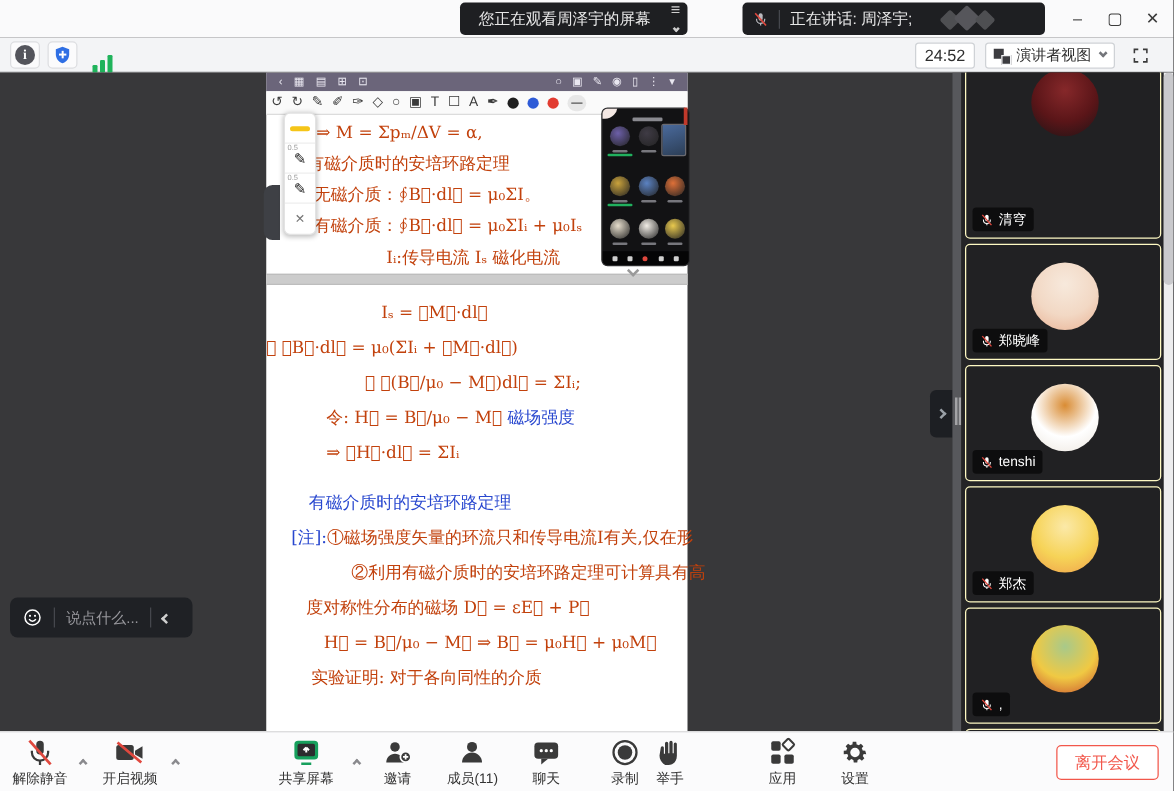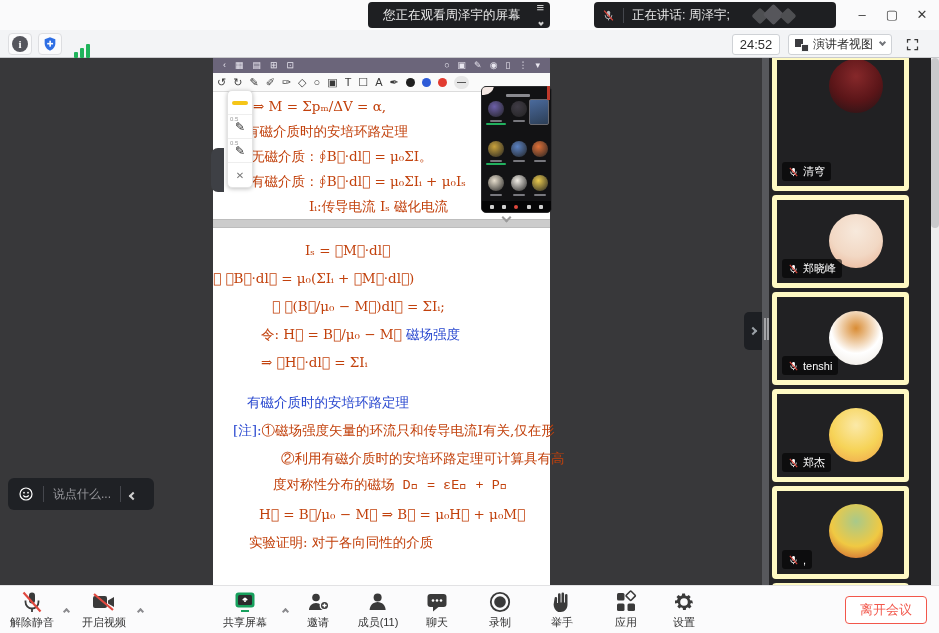"清穹" .tile { border: 5px solid #fef9c3 -> 1px solid #fef9c3; width: 137px -> 157px }
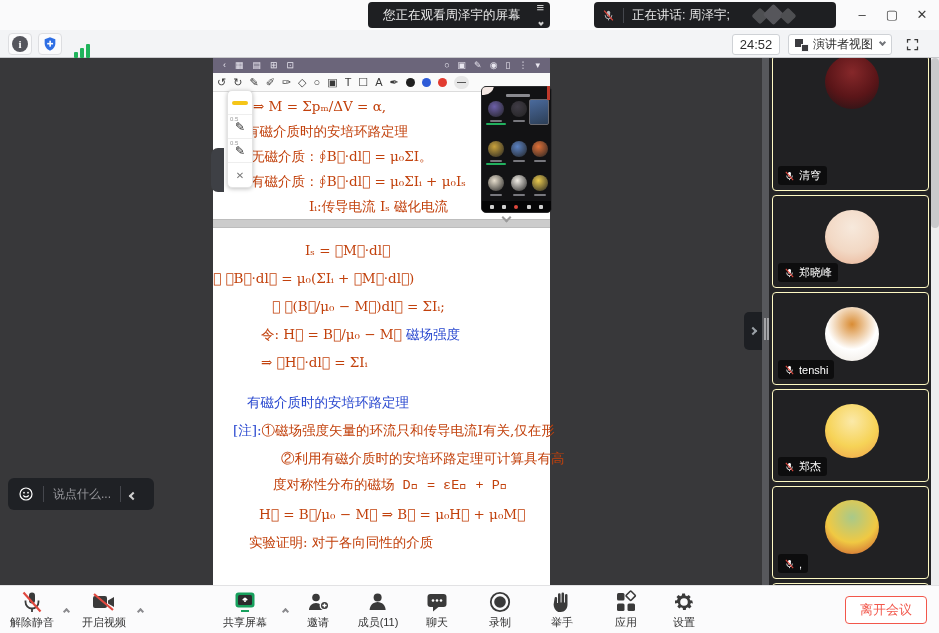"∴ ∮(B⃗/μ₀ − M⃗)dl⃗ =" div.hw-line { padding-left: 59px -> 79px }
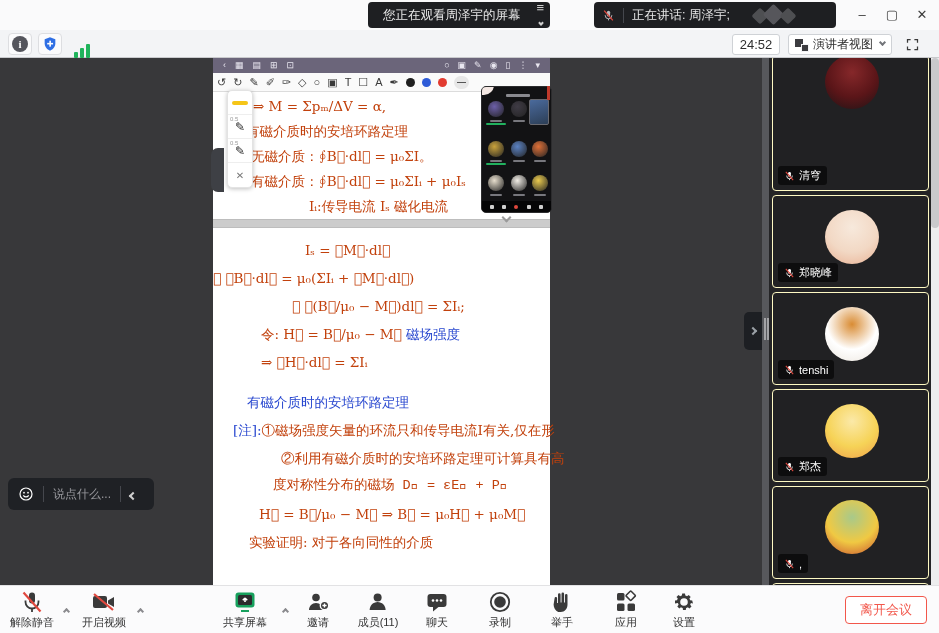"度对称性分布的磁场 D⃗ = εE⃗ +" div.hw-line { font-family: Liberation Mono, monospace -> none; padding-left: 60px -> 32px }
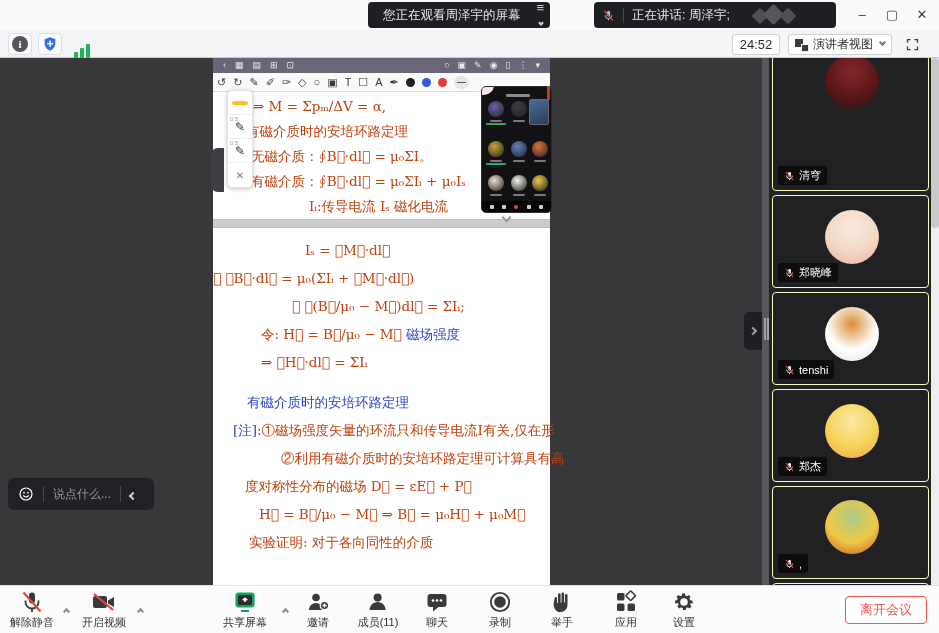"举手" div.bt-item { left: 562px -> 536px }
